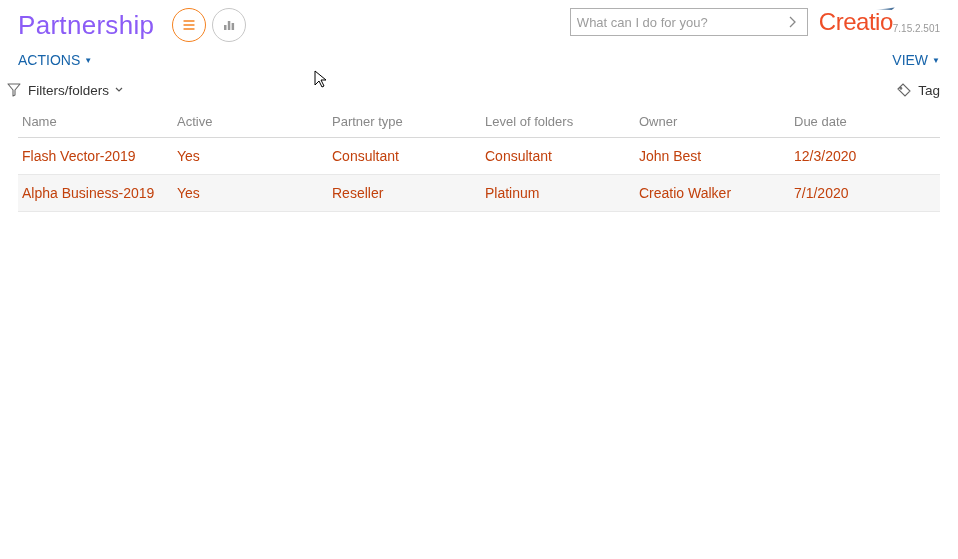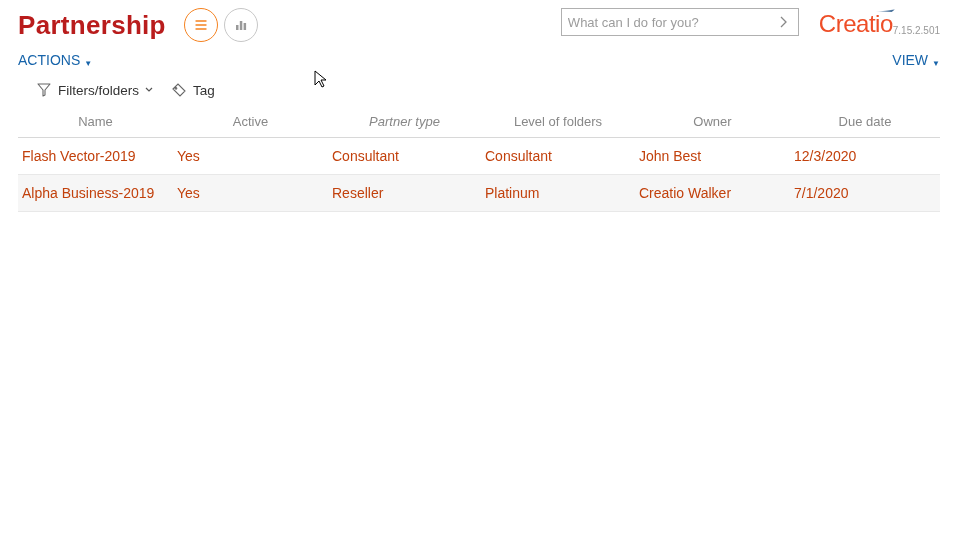"Partnership" .page-title { color: #b91c1c -> #8b5cf6; font-weight: 700 -> 400 }
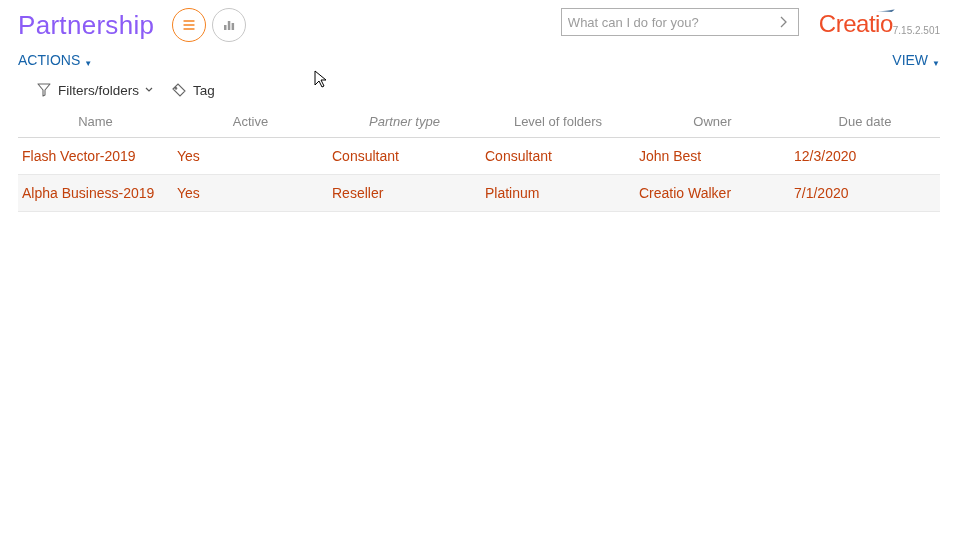"What can I do for" .header-right { align-items: flex-end -> center; gap: 20px -> 11px }
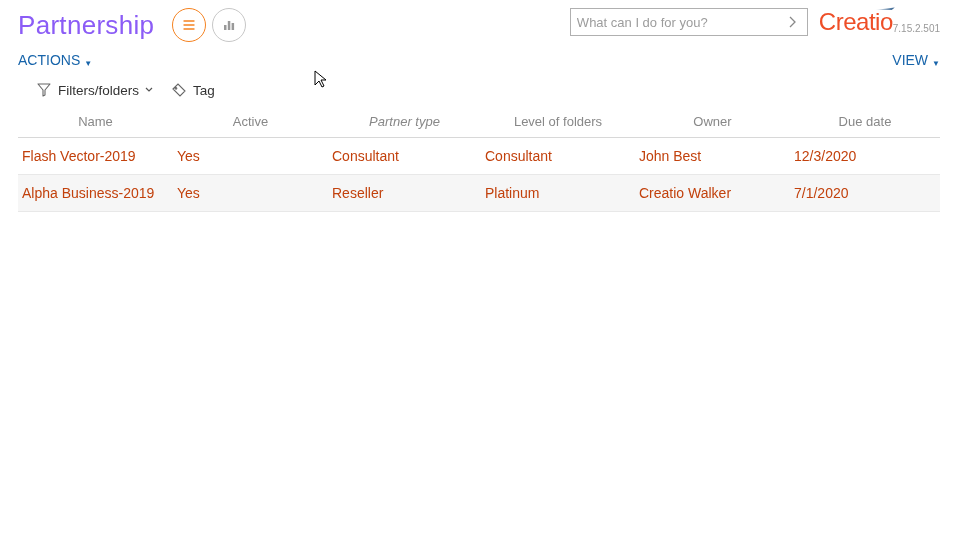"ACTIONS" .btn-link { align-items: flex-end -> center }
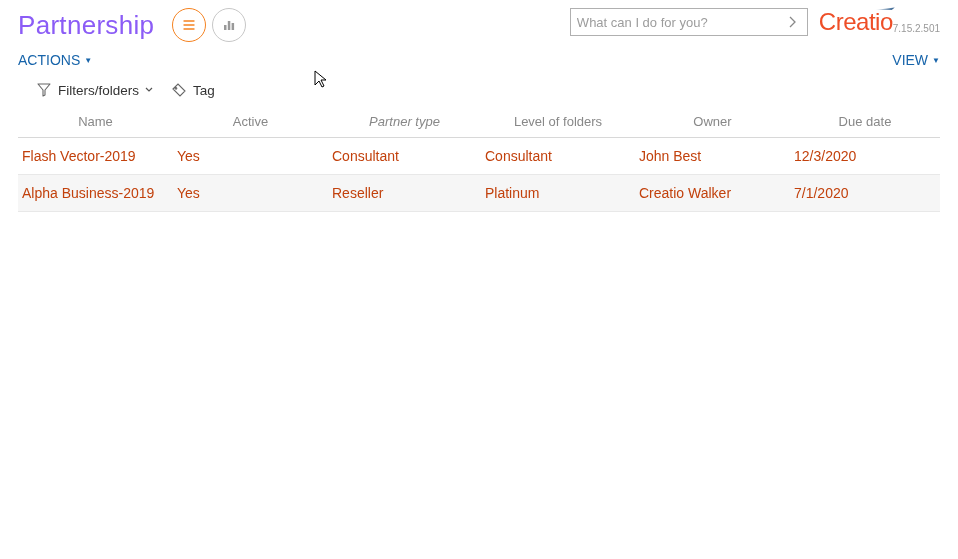"Filters/folders" .filter-bar { justify-content: none -> space-between; padding: 8px 18px 10px 36px -> 8px 18px 10px 6px }
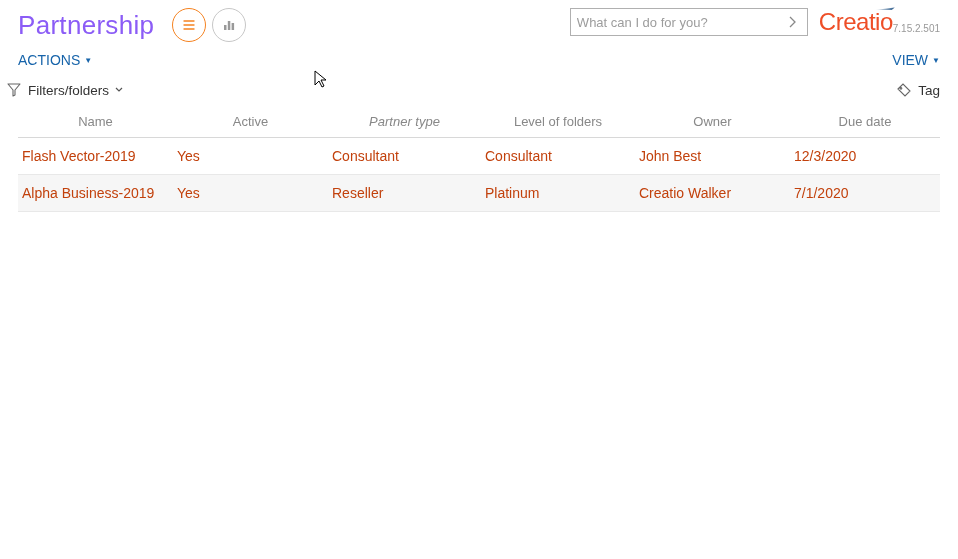"Name" .table thead th { text-align: center -> left }
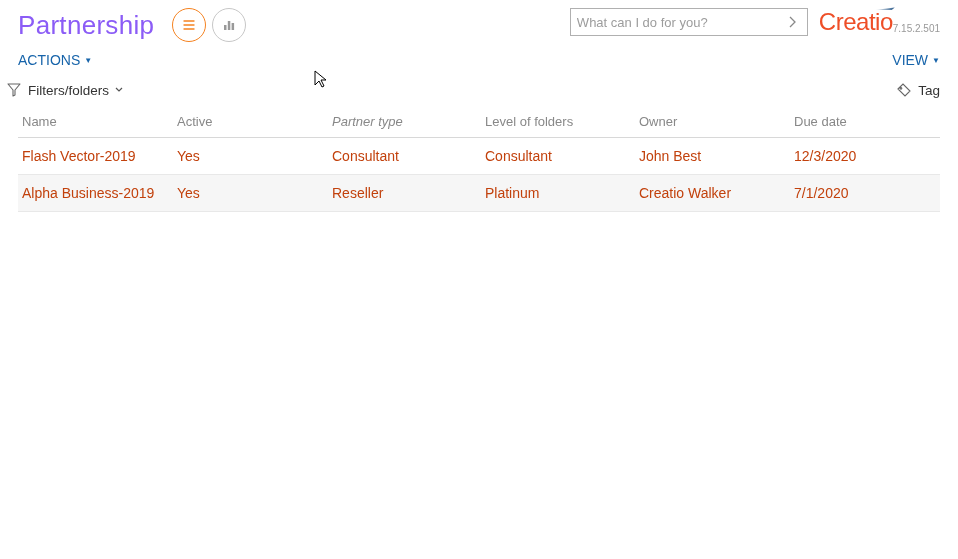"Partner type" .col-type { font-style: italic -> none }
